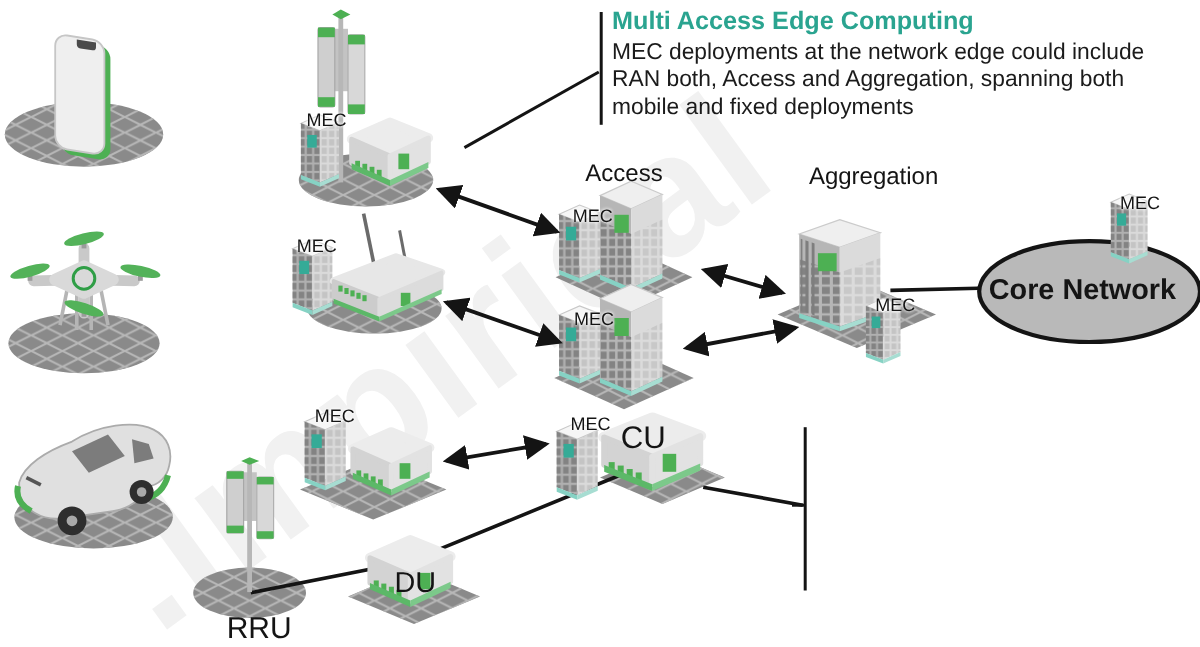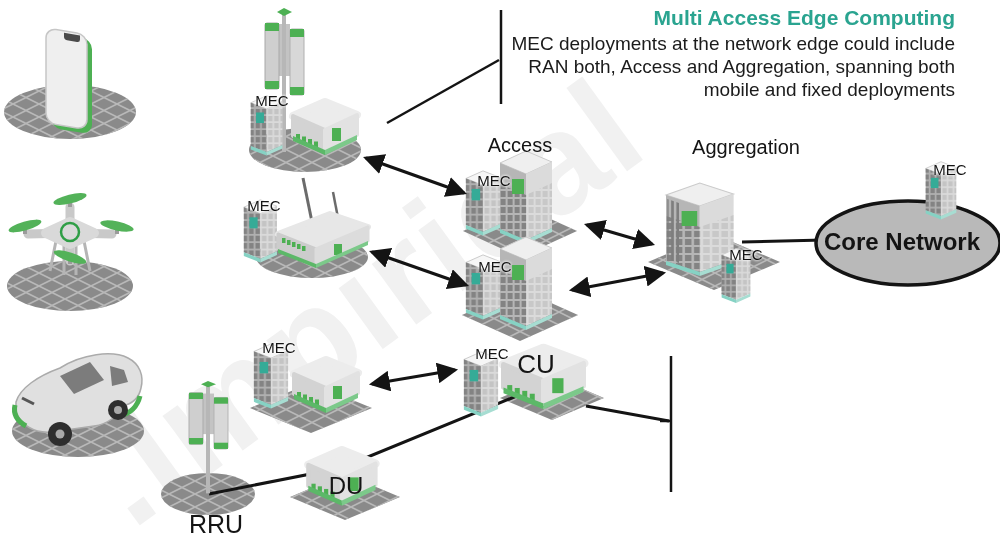"Multi Access Edge Computing" .callout { text-align: right -> none }
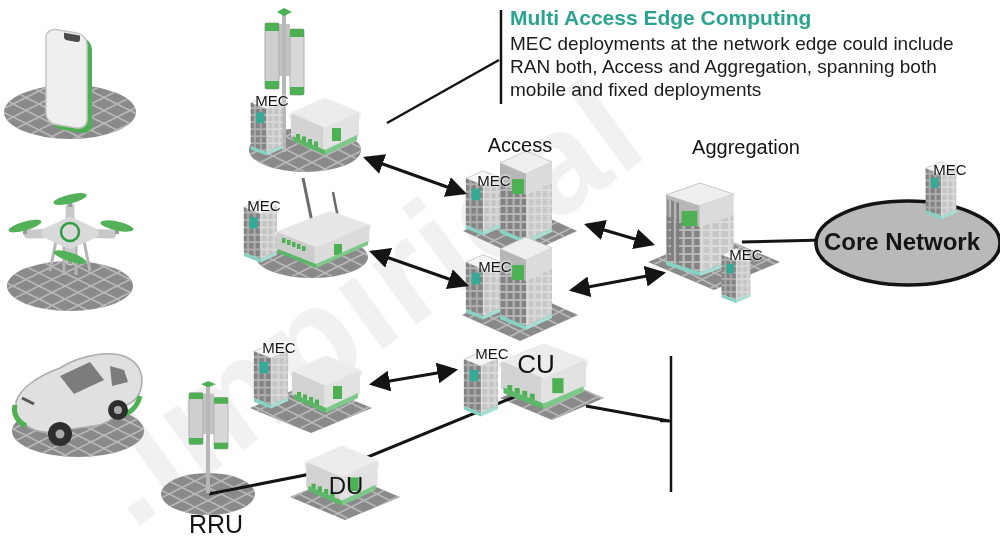"Aggregation" div.lbl { left: 672px -> 654px }
